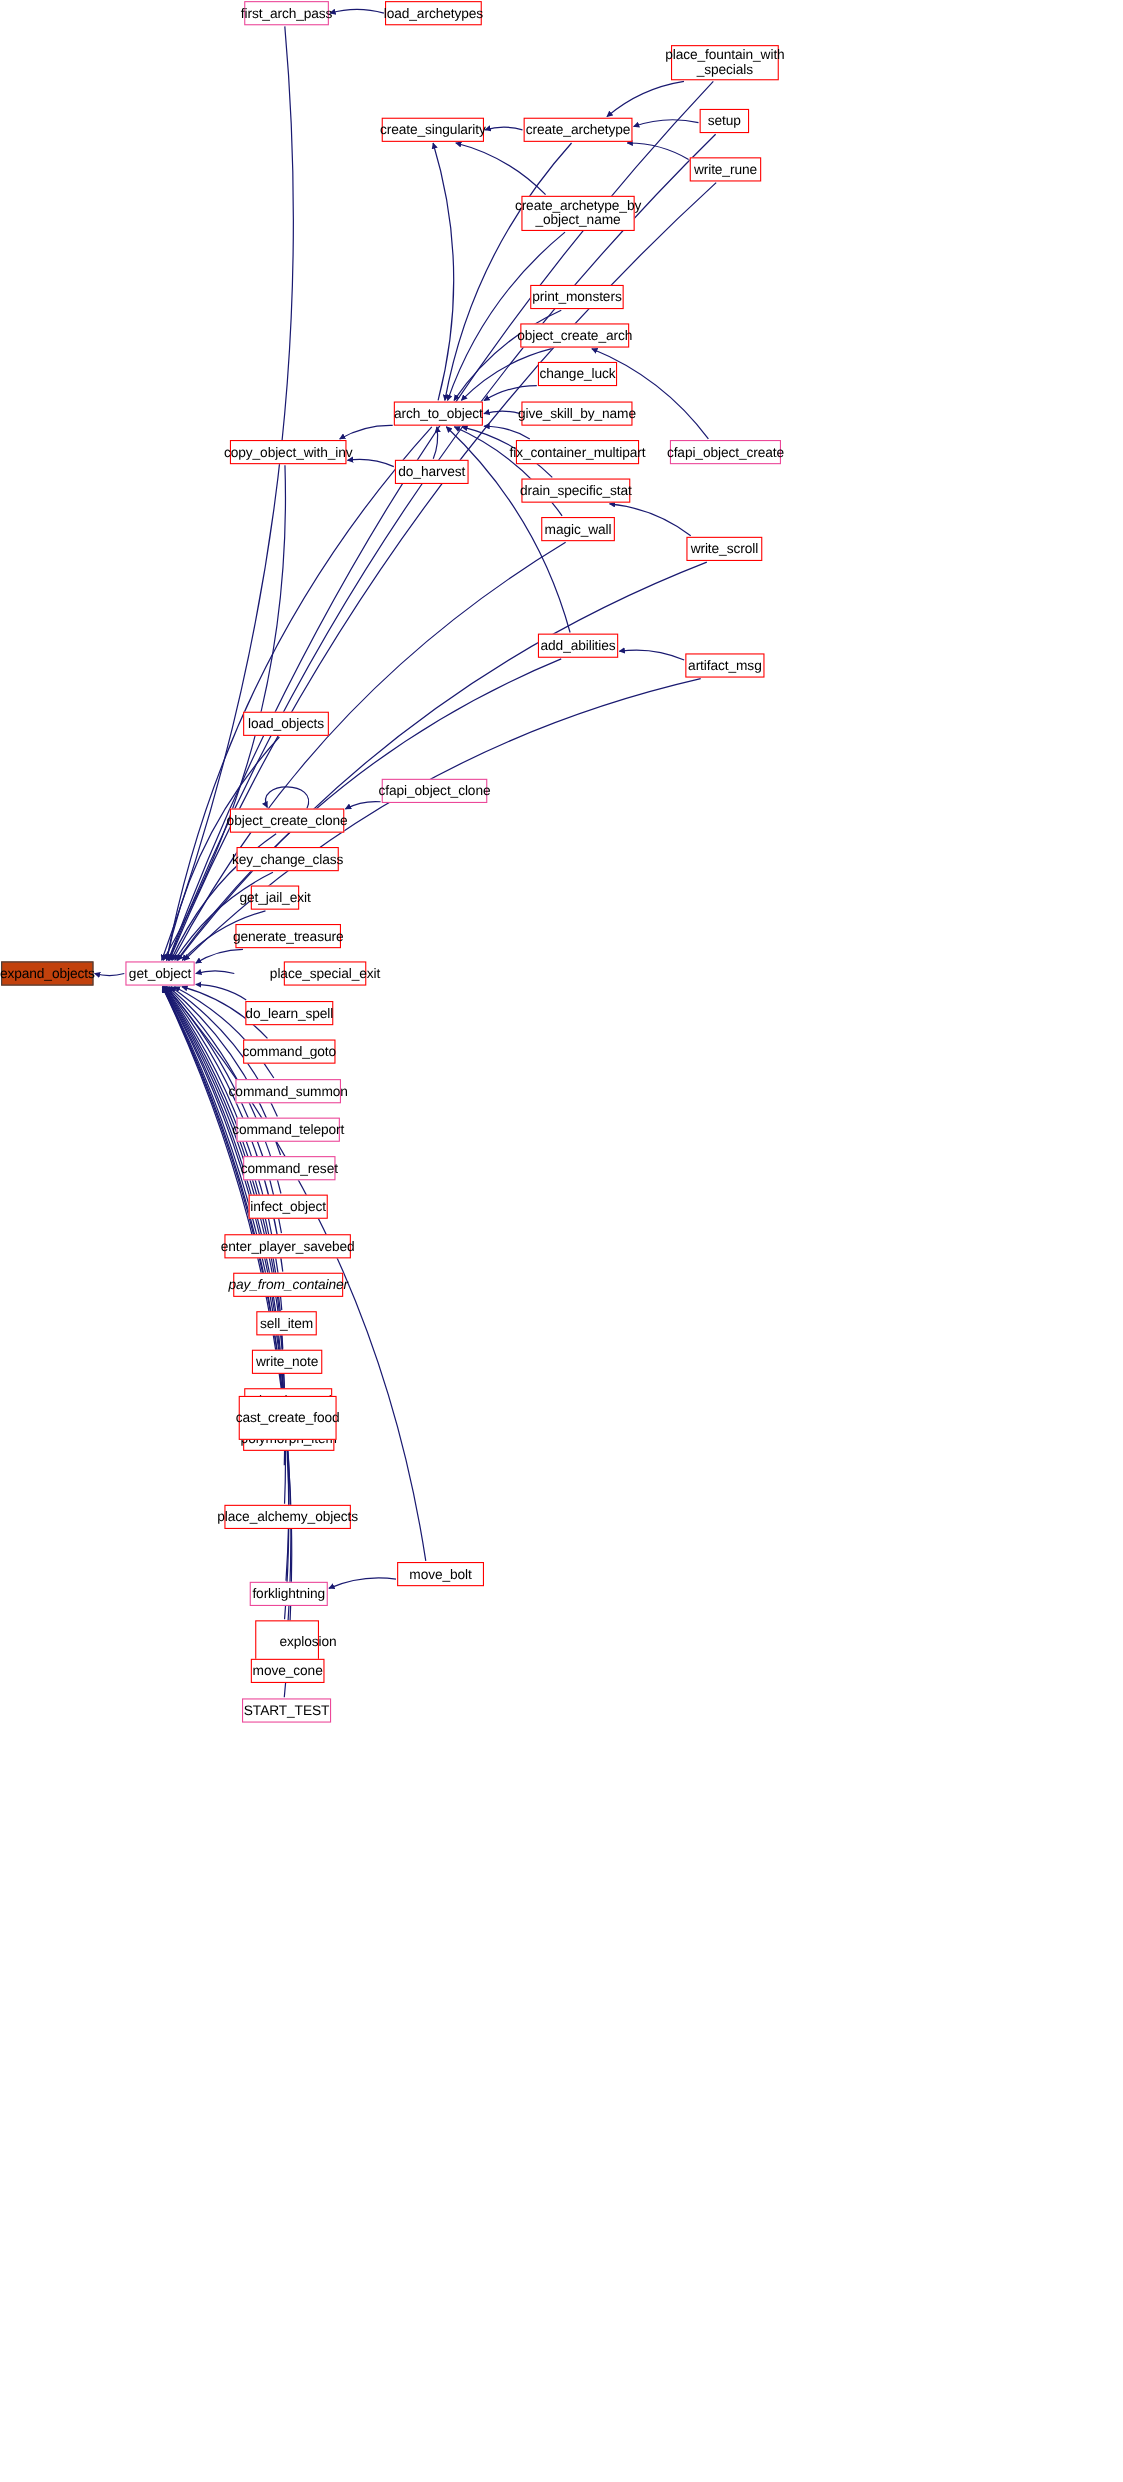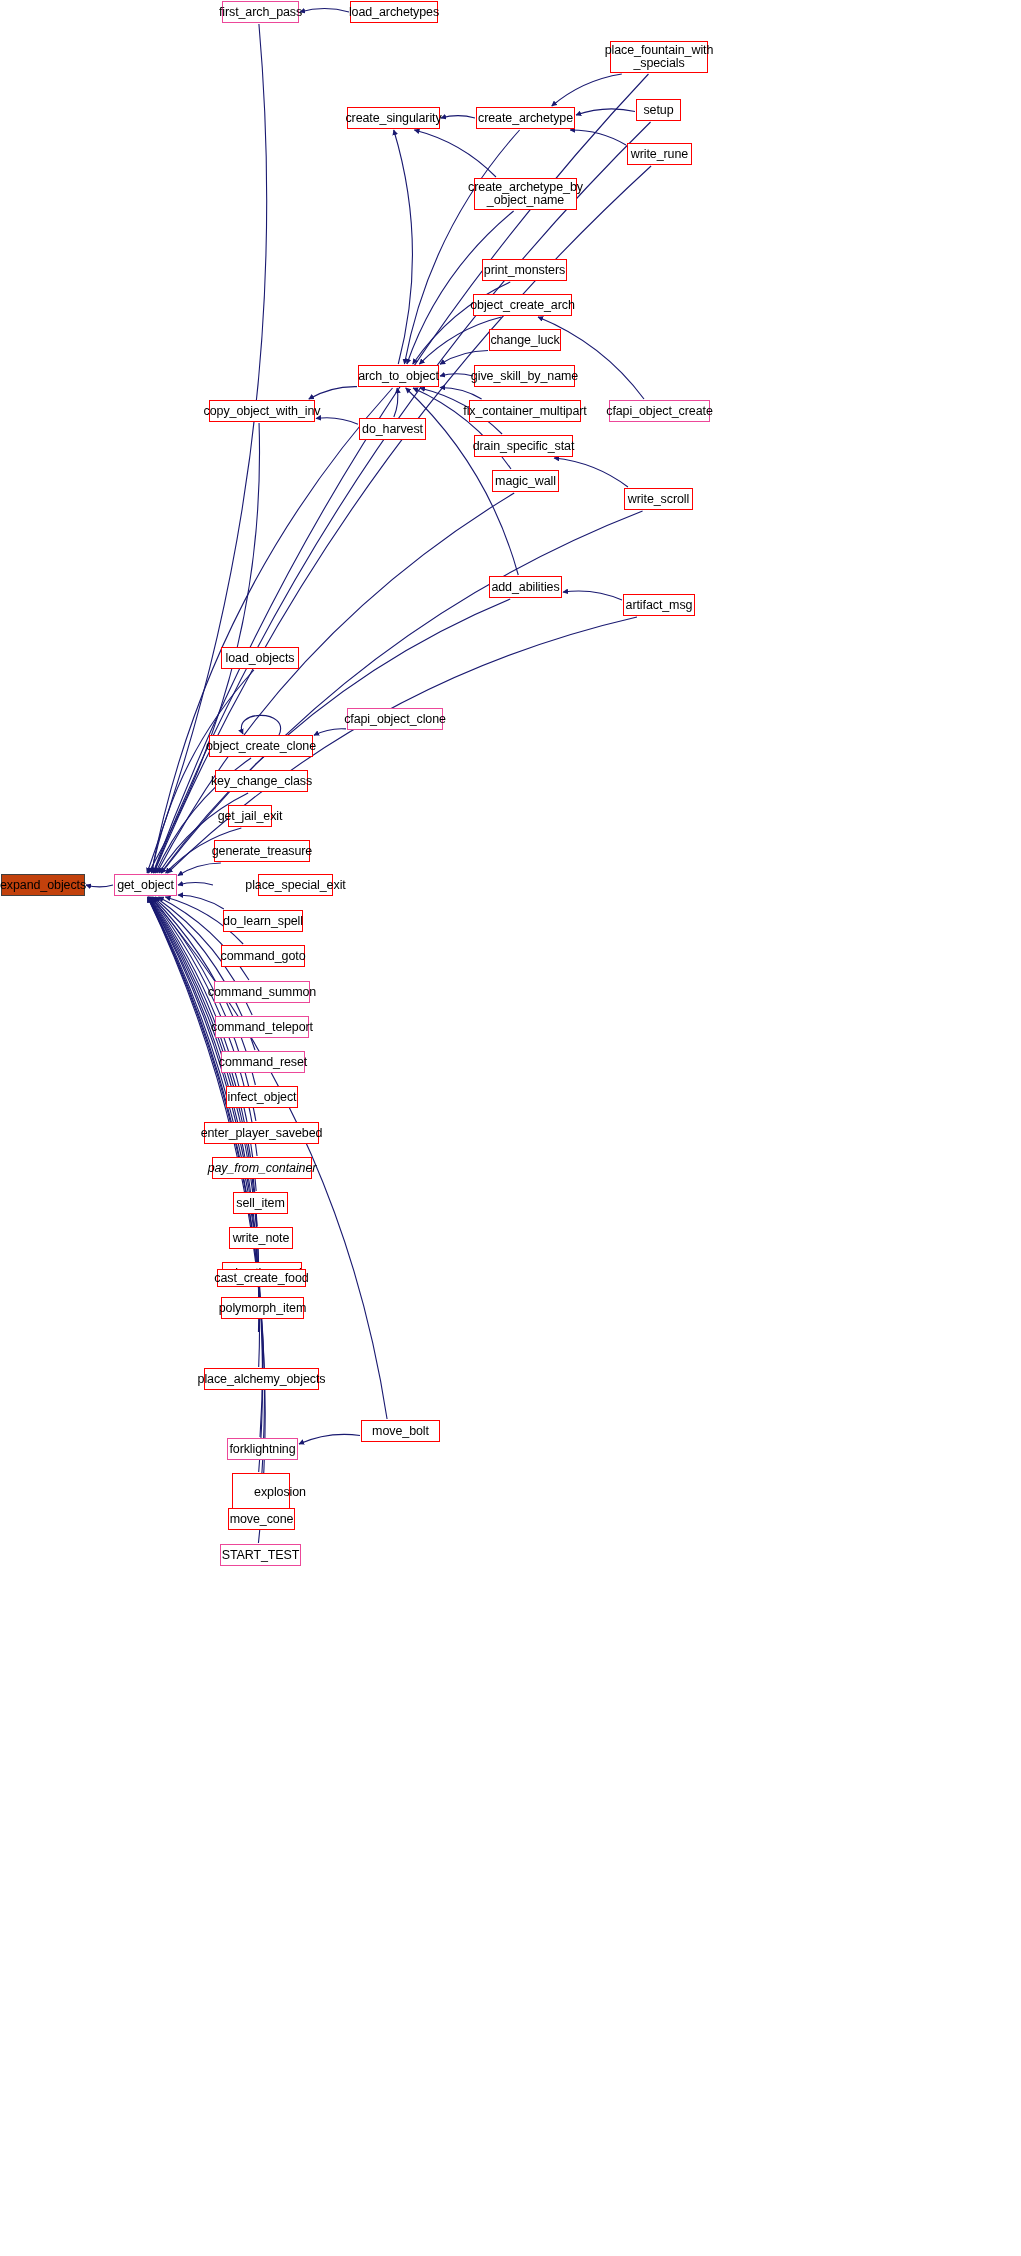"cast_create_food" div.node { height: 18px -> 40px }
